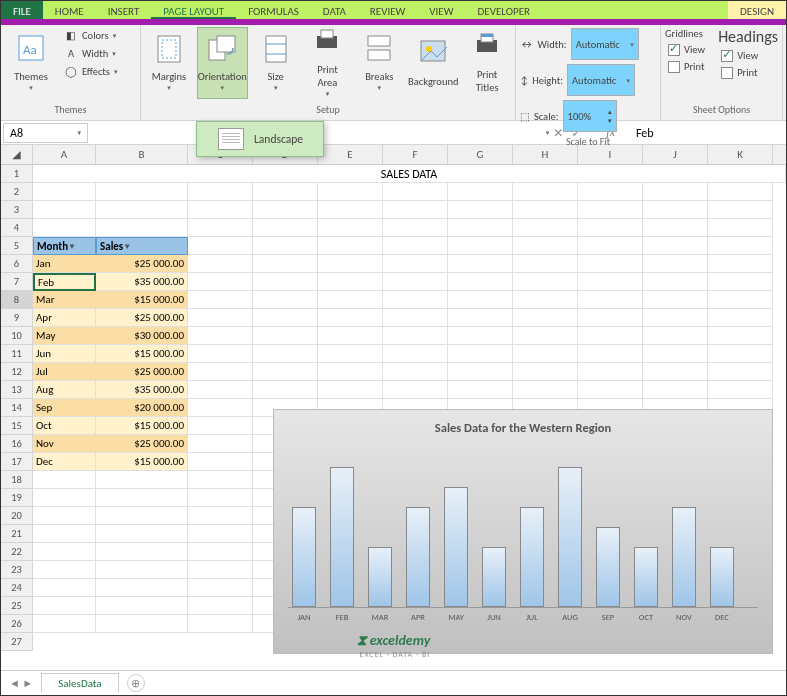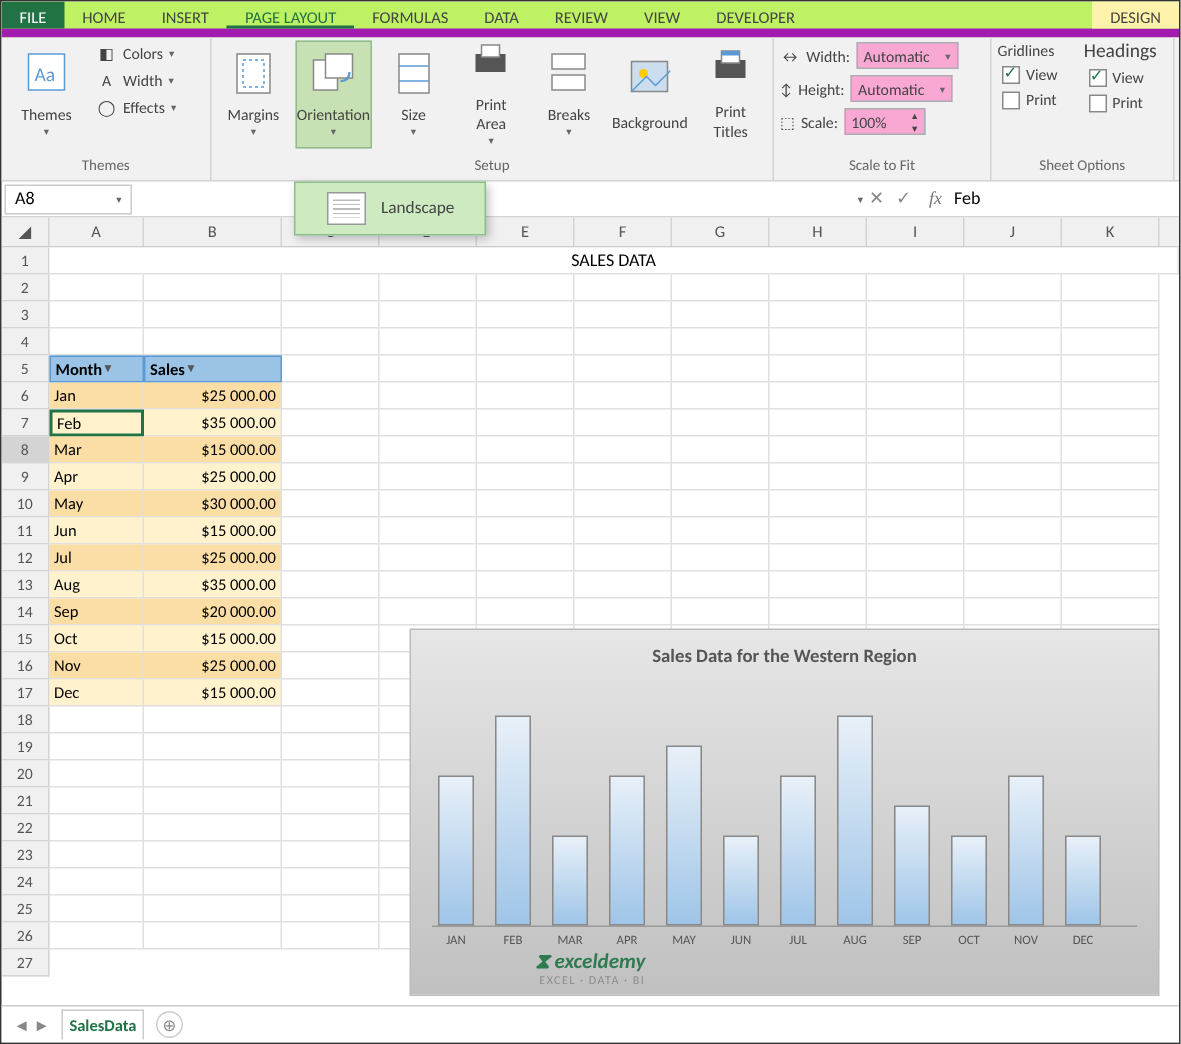"Automatic" .scale-row input[type=text], .scale-row .selbox { background: #f9a8d4 -> #7dd3fc; padding: 1px 4px -> 15px 4px }
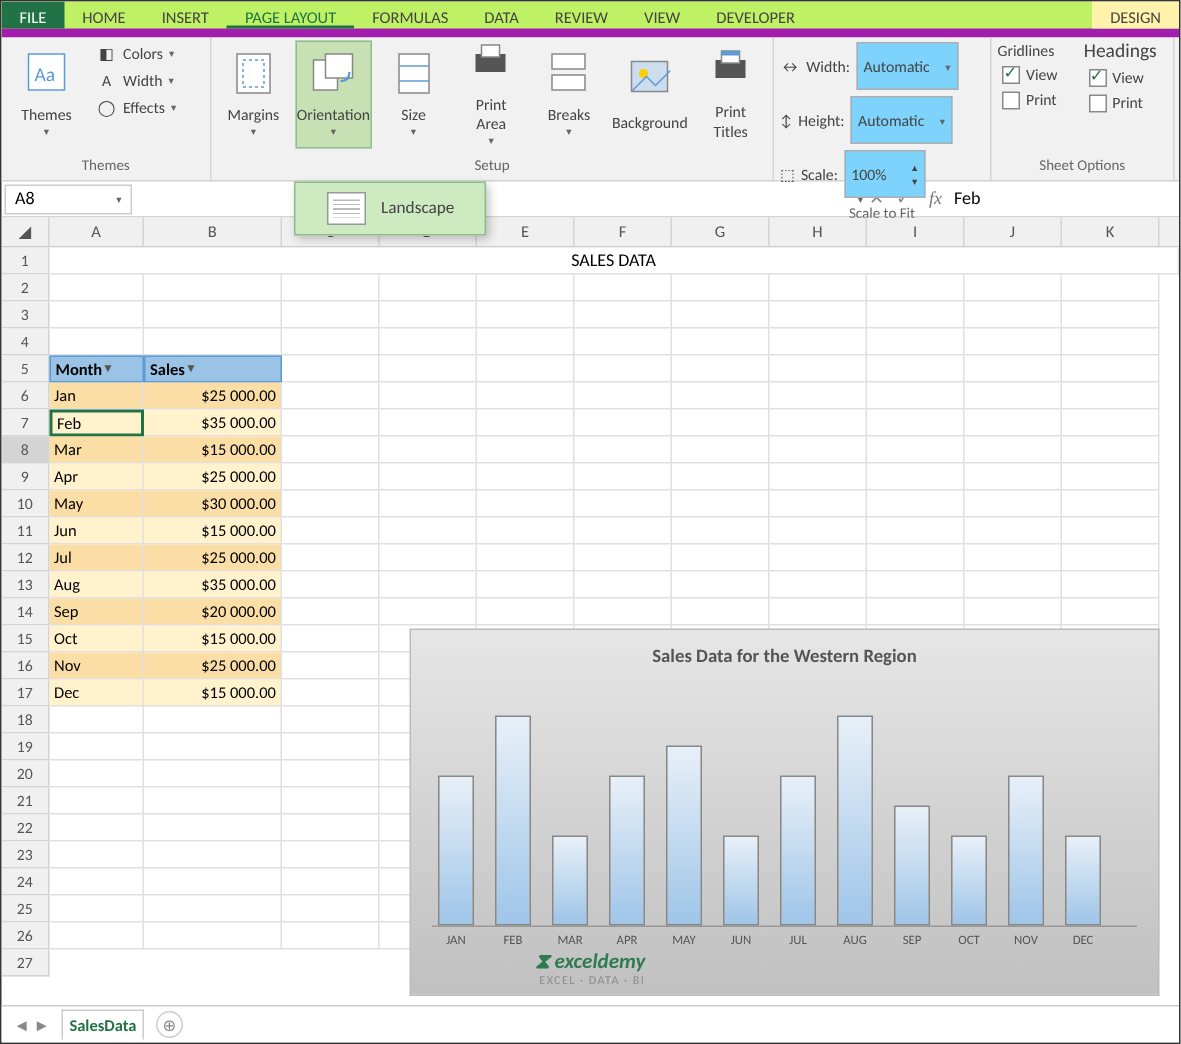"Headings" div { font-size: 13px -> 16px }
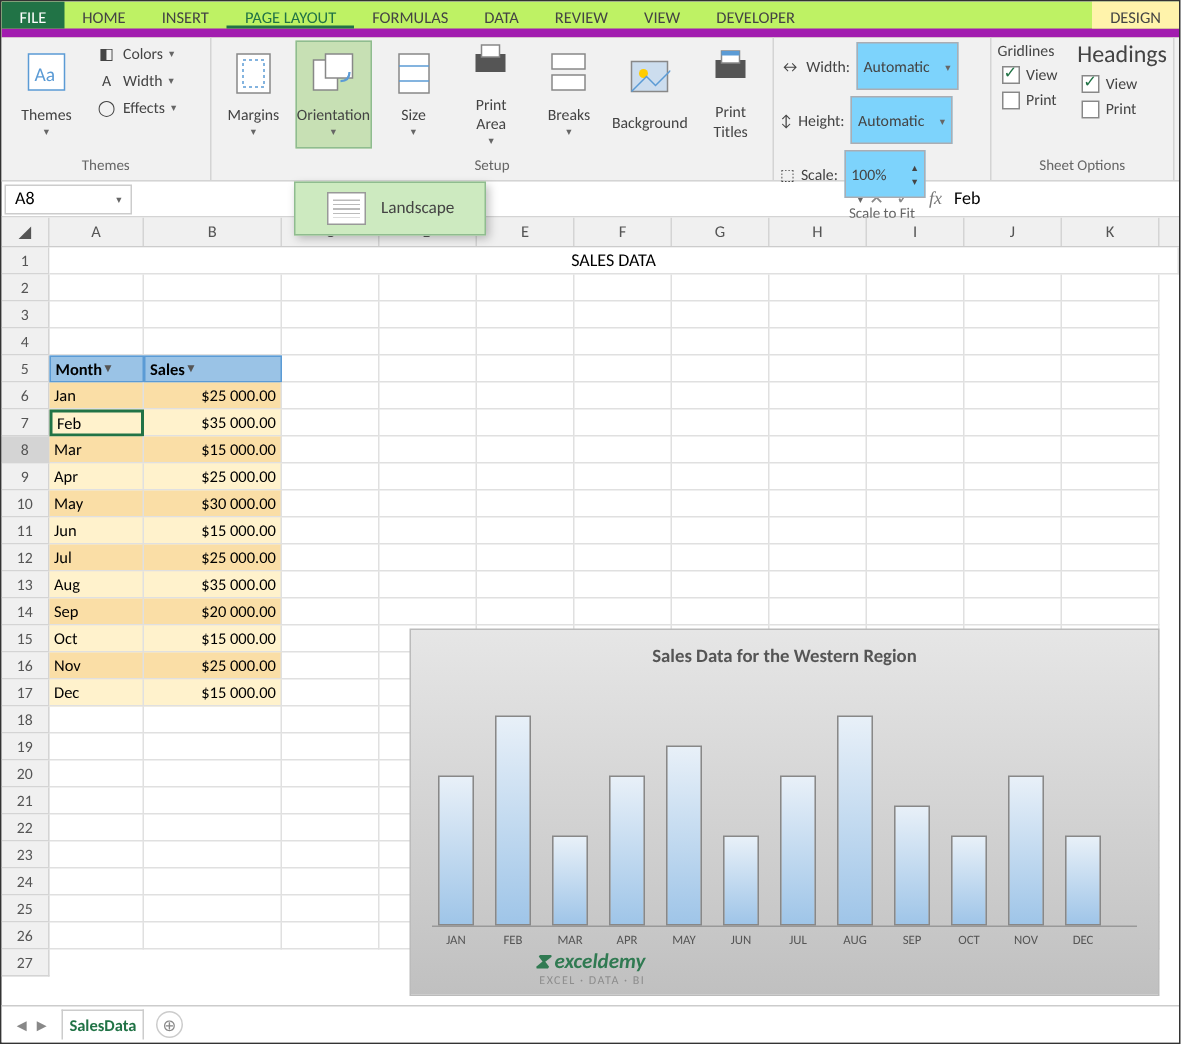"fx" .fx { margin: 0 8px -> 0 21px }
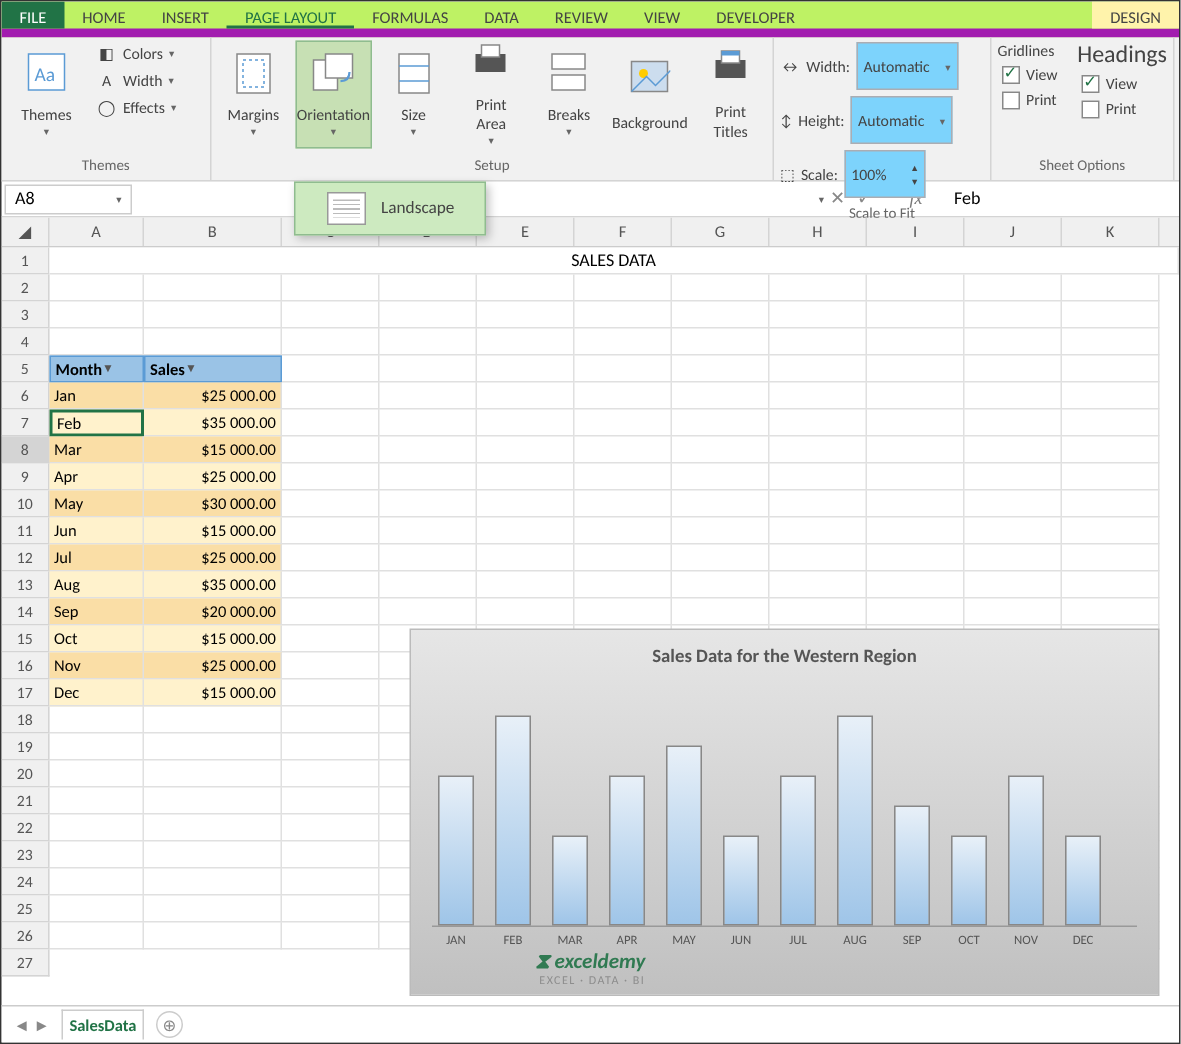"Sales Data for the Western" .chart { top: 274px -> 264px }
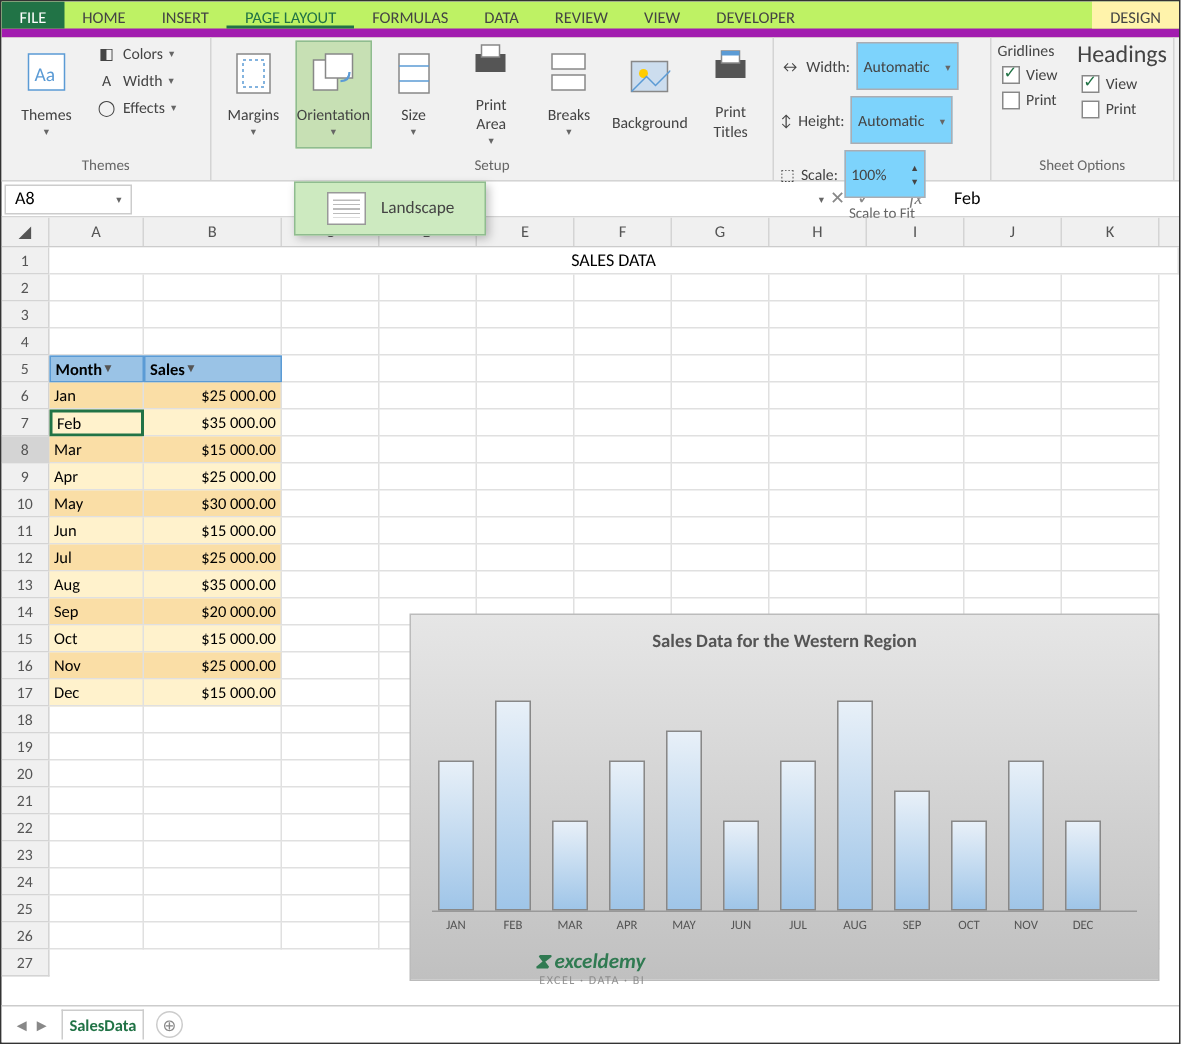"SalesData" .sheet-tab { font-weight: bold -> normal; padding: 3px 4px -> 3px 16px }
